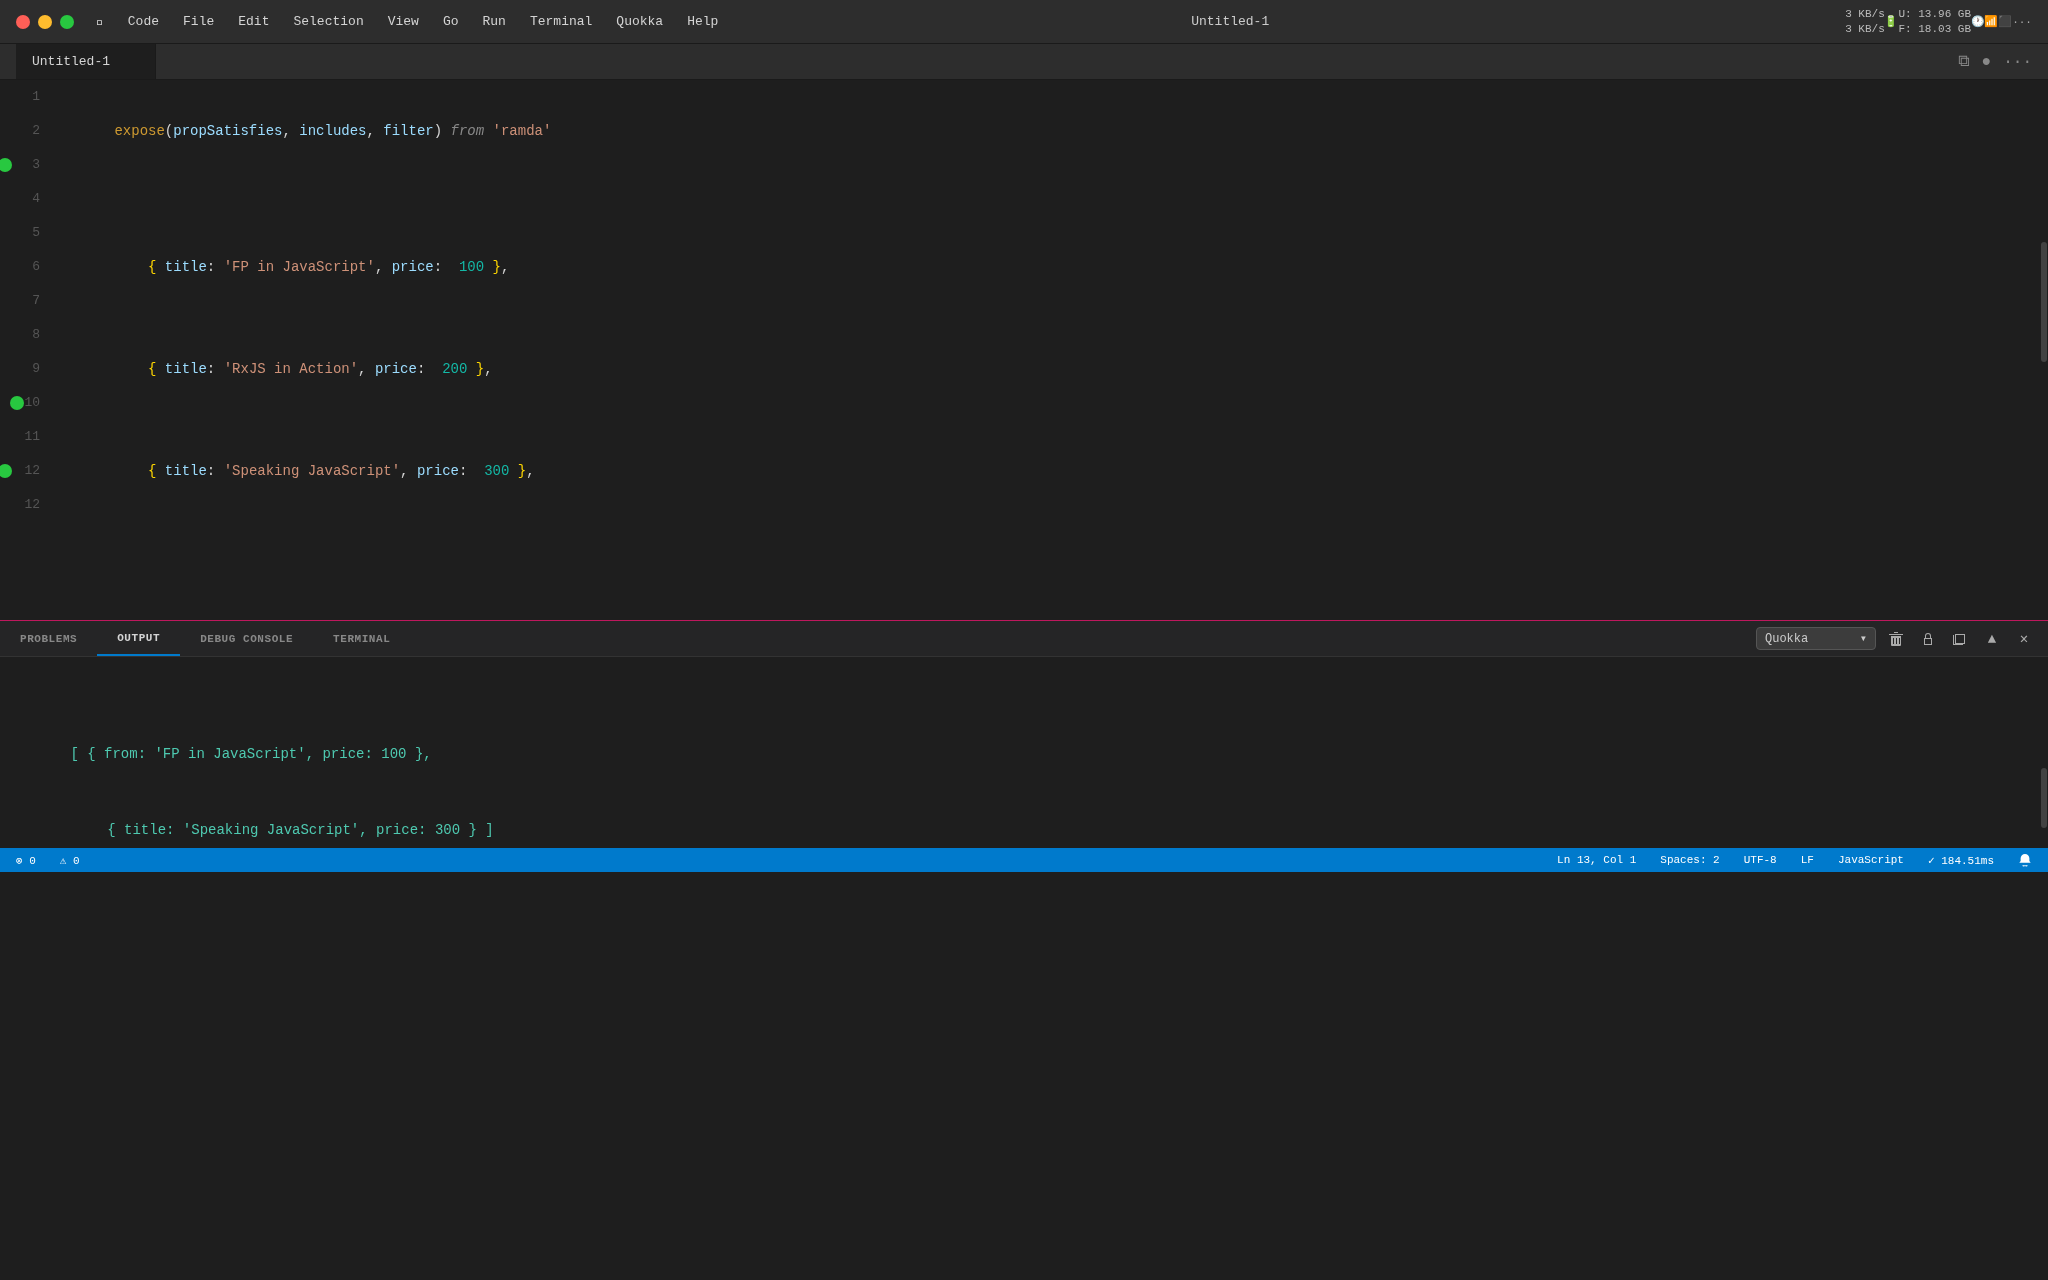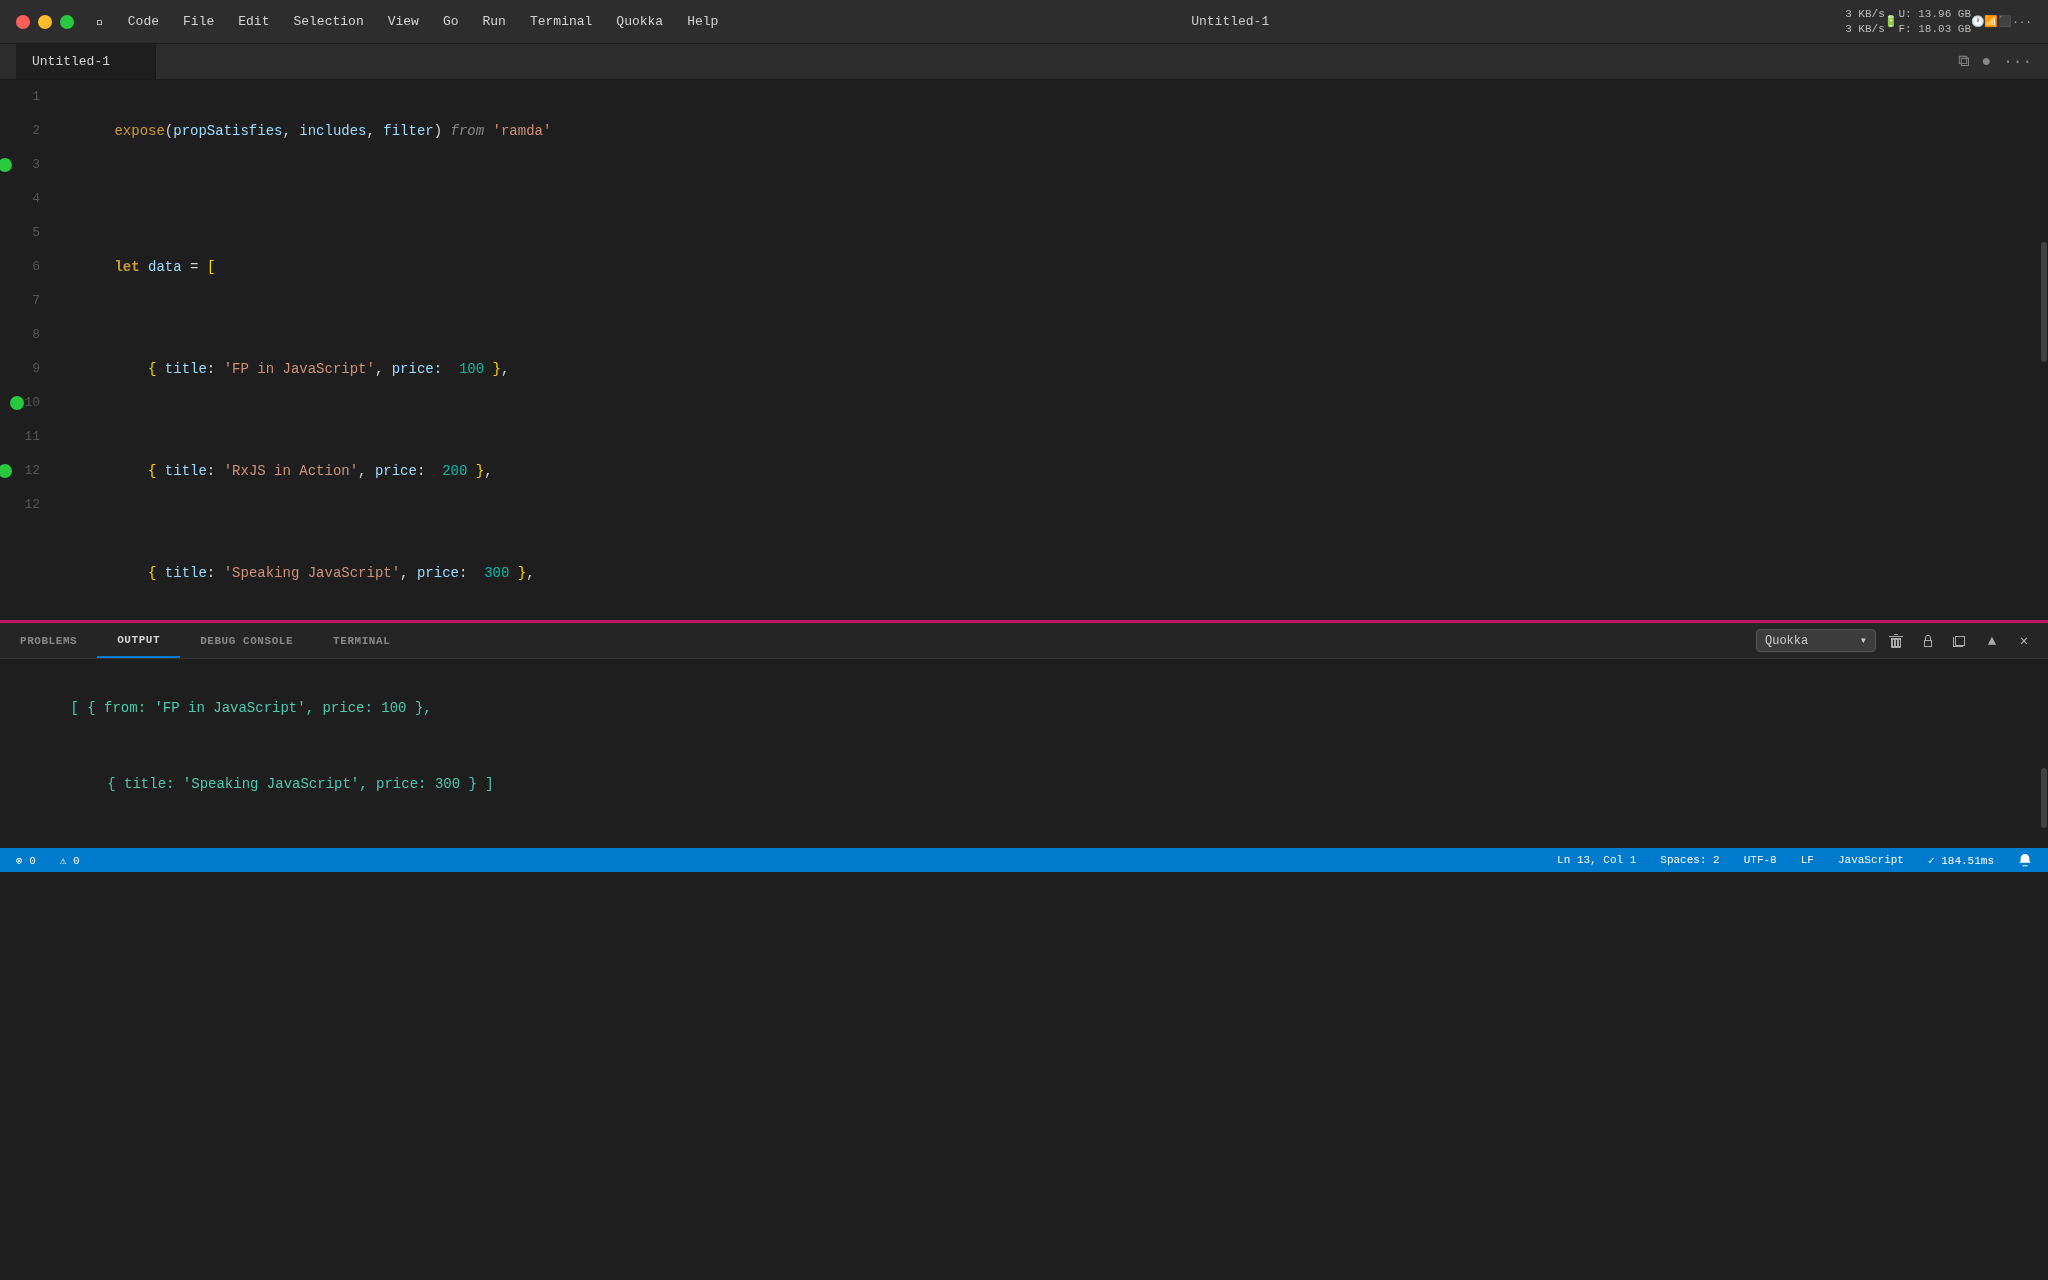"let data = [" div.code-line { html: <div> <span>let</span> <span>data</span> <span>=</span> <span>[</span> </div> -> none }
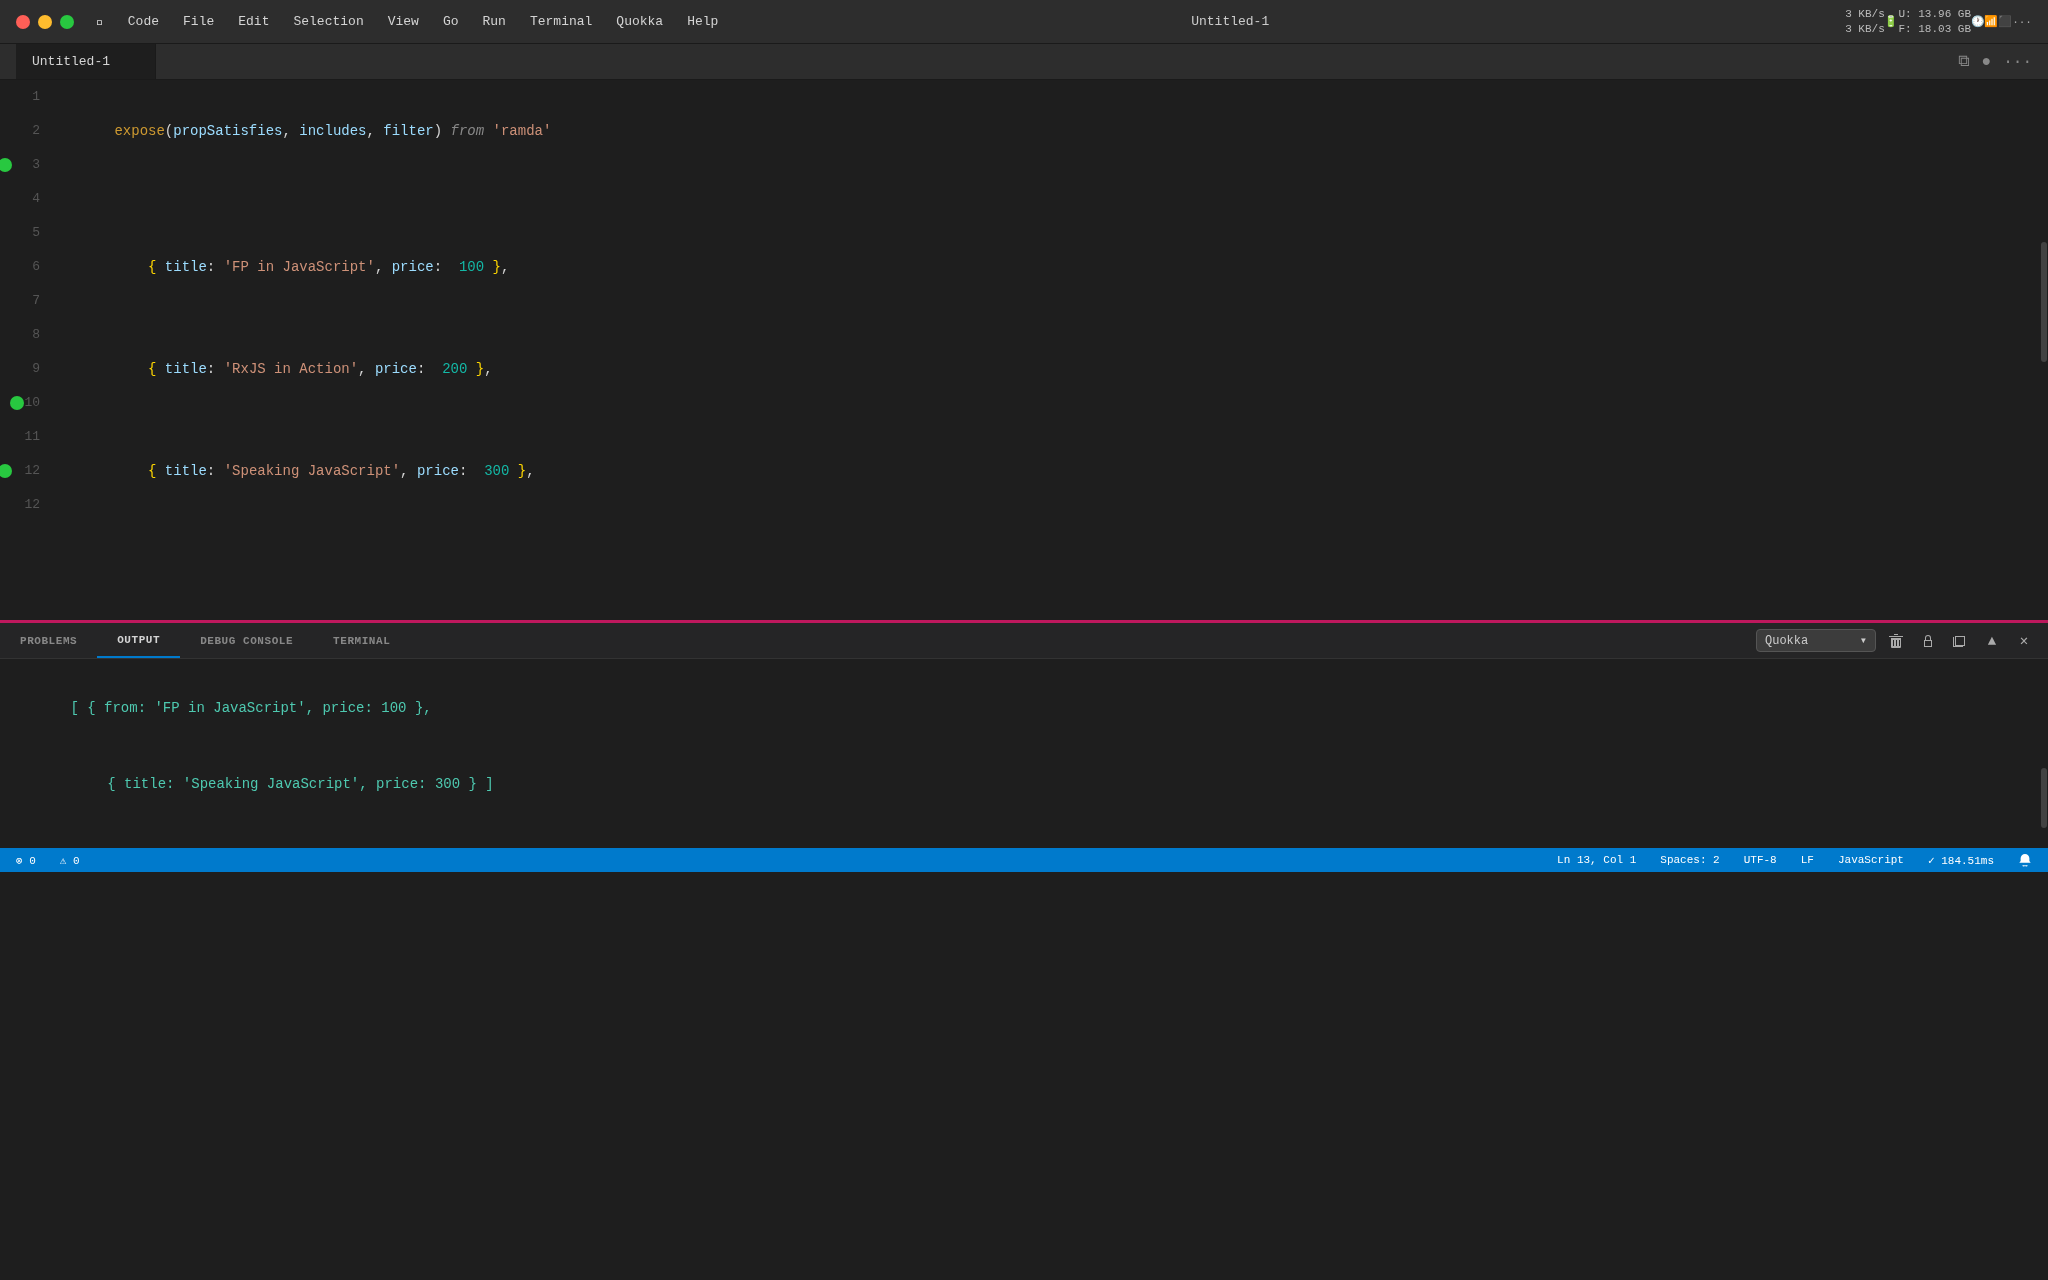"PROBLEMS" .panel { border-top: 3px solid #be185d -> 1px solid #be185d; gap: none -> 48px }
